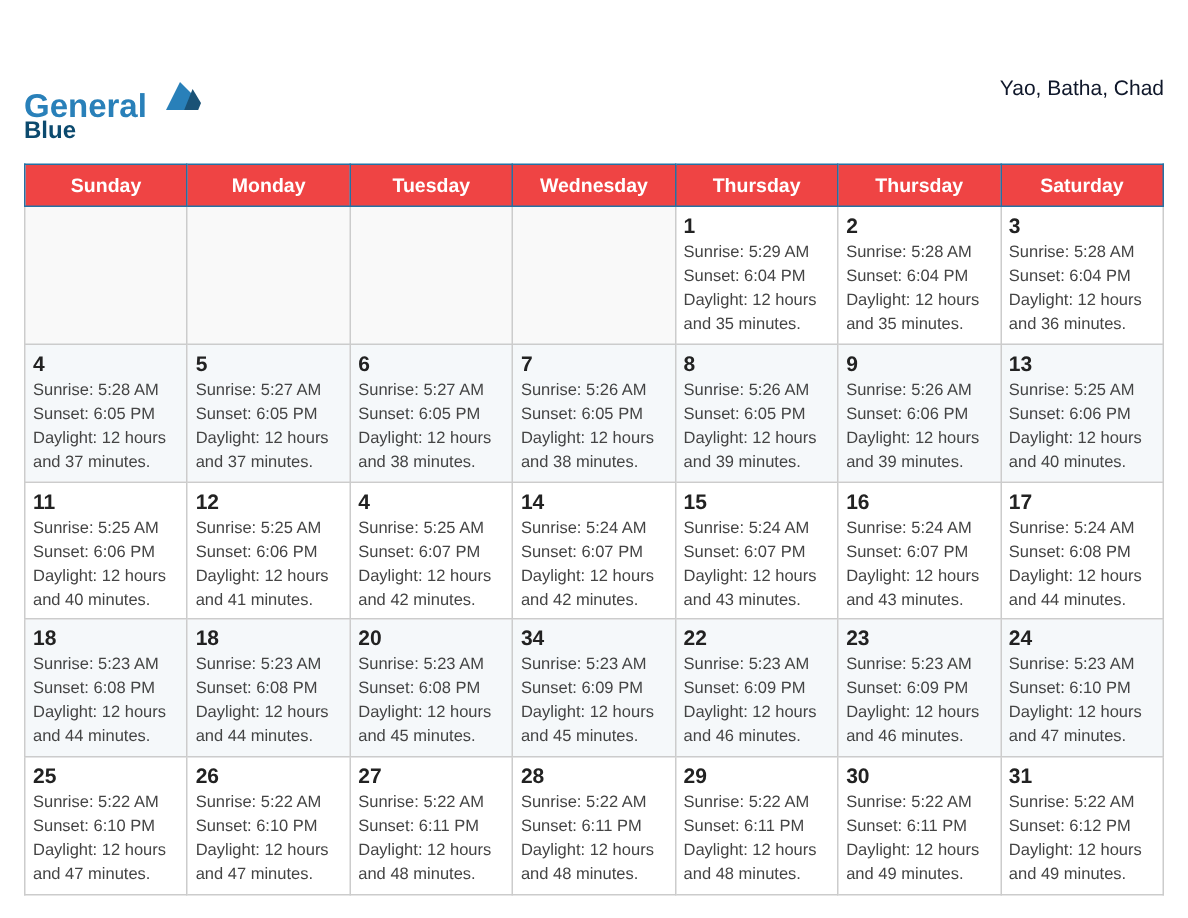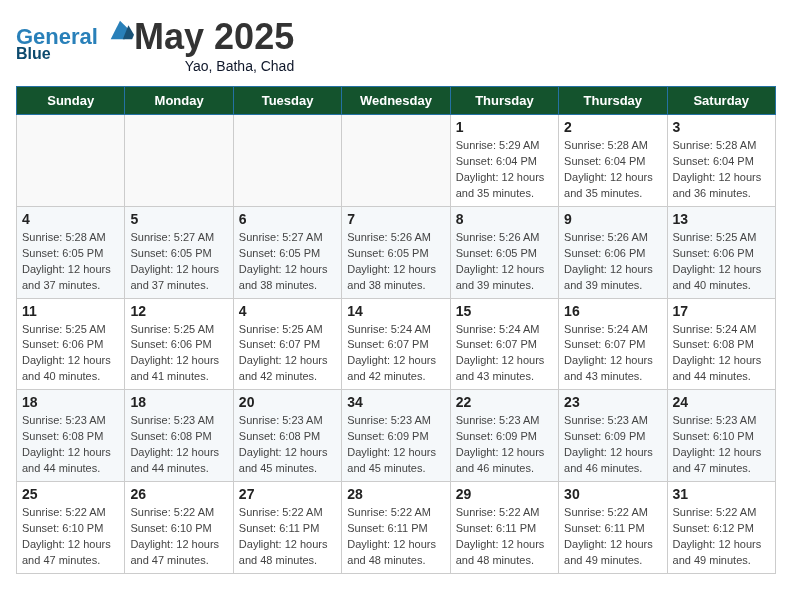"General" .header { justify-content: none -> space-between; margin-top: none -> 34px }
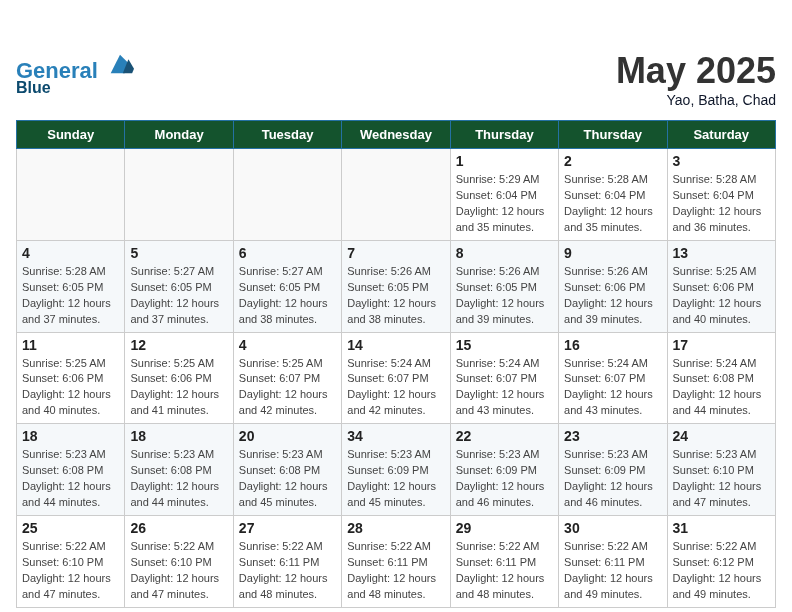"May 2025" div.month-title { html: <div>May 2025</div> -> none }
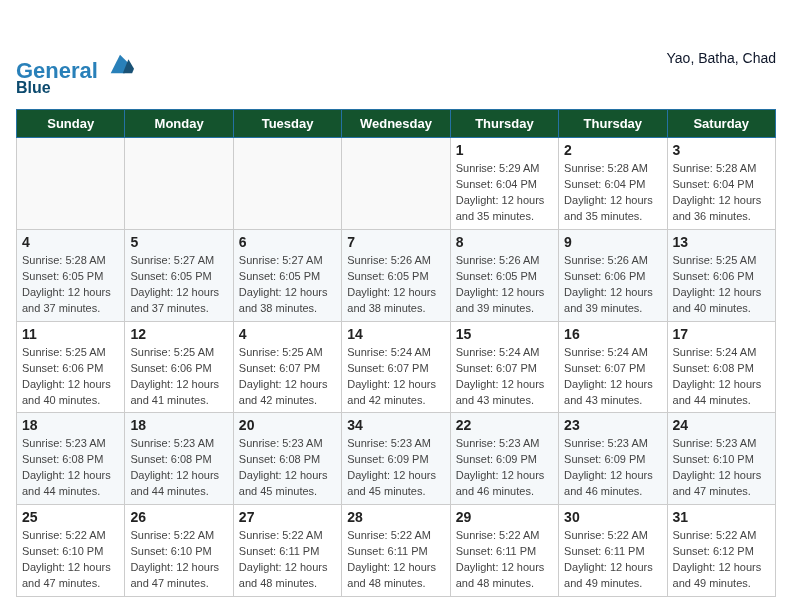"Sunday" .calendar th { background: #14532d -> #ef4444 }
